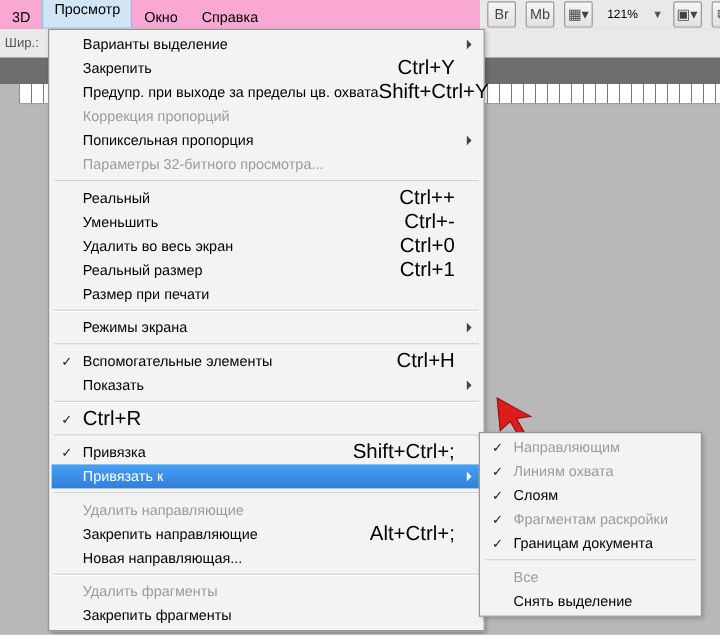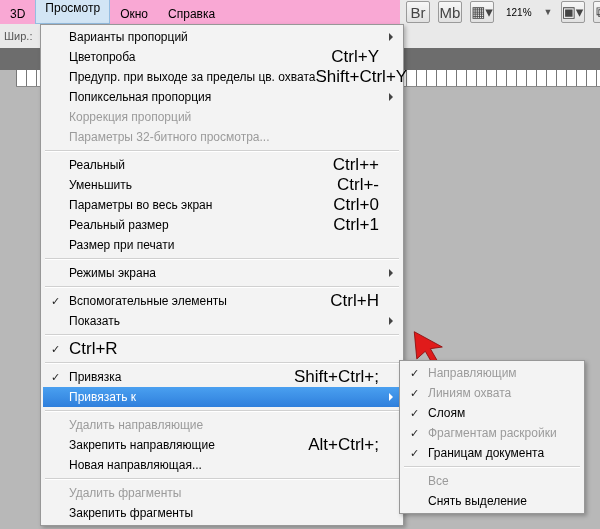"Br" .toolbar-btn { font-size: 15px -> 12px }
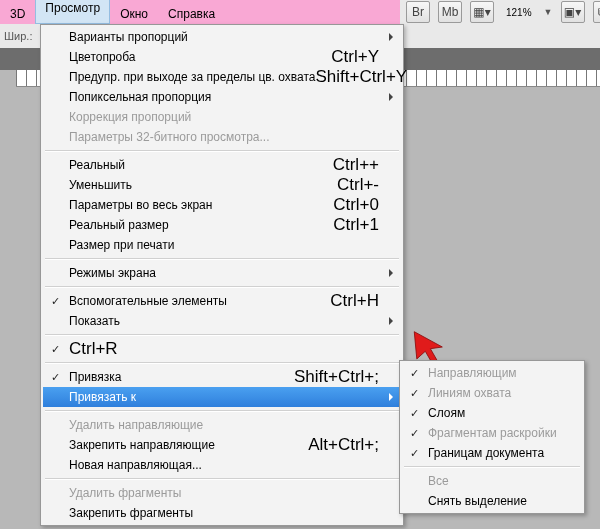"Варианты пропорций" span.menu-label { text: пропорций -> выделение }
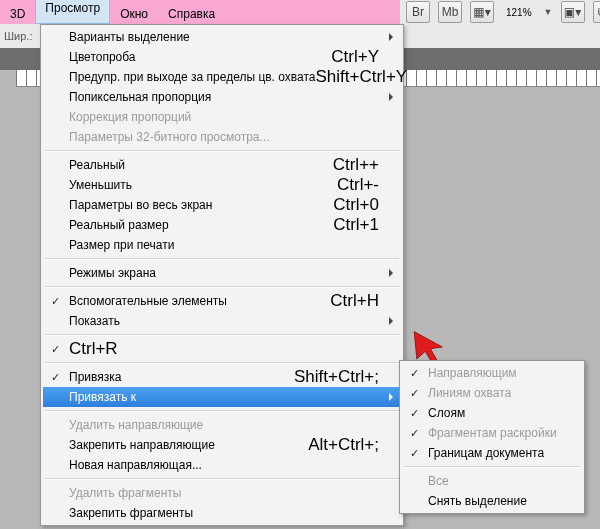"Цветопроба" span.menu-label { text: Цветопроба -> Закрепить }
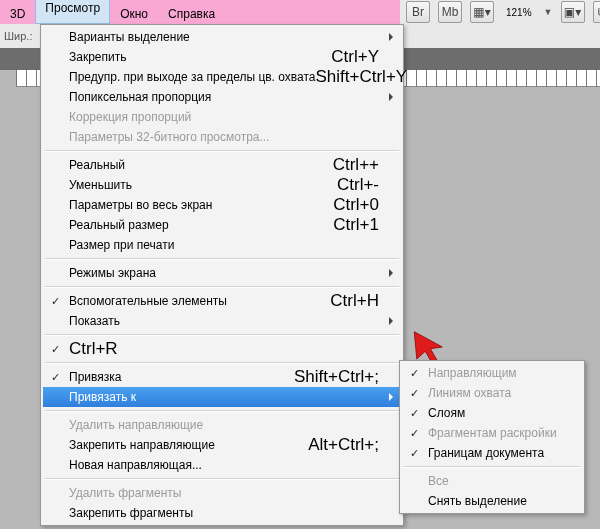"Попиксельная пропорция" div.menu-row { order: before "Коррекция пропорций" -> after "Коррекция пропорций" }
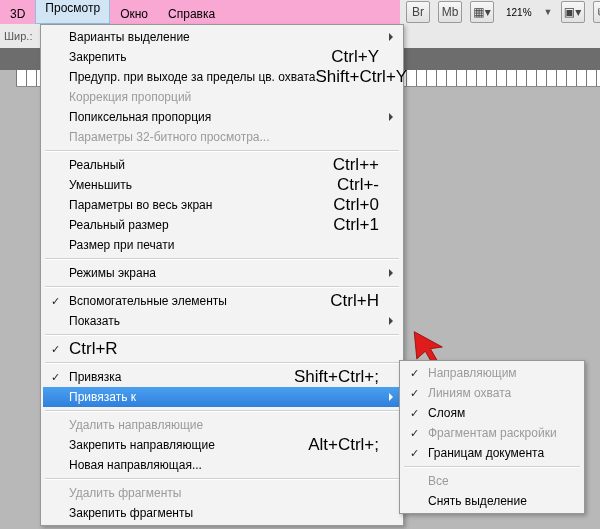"Параметры во весь экран" span.menu-label { text: Параметры -> Удалить }
